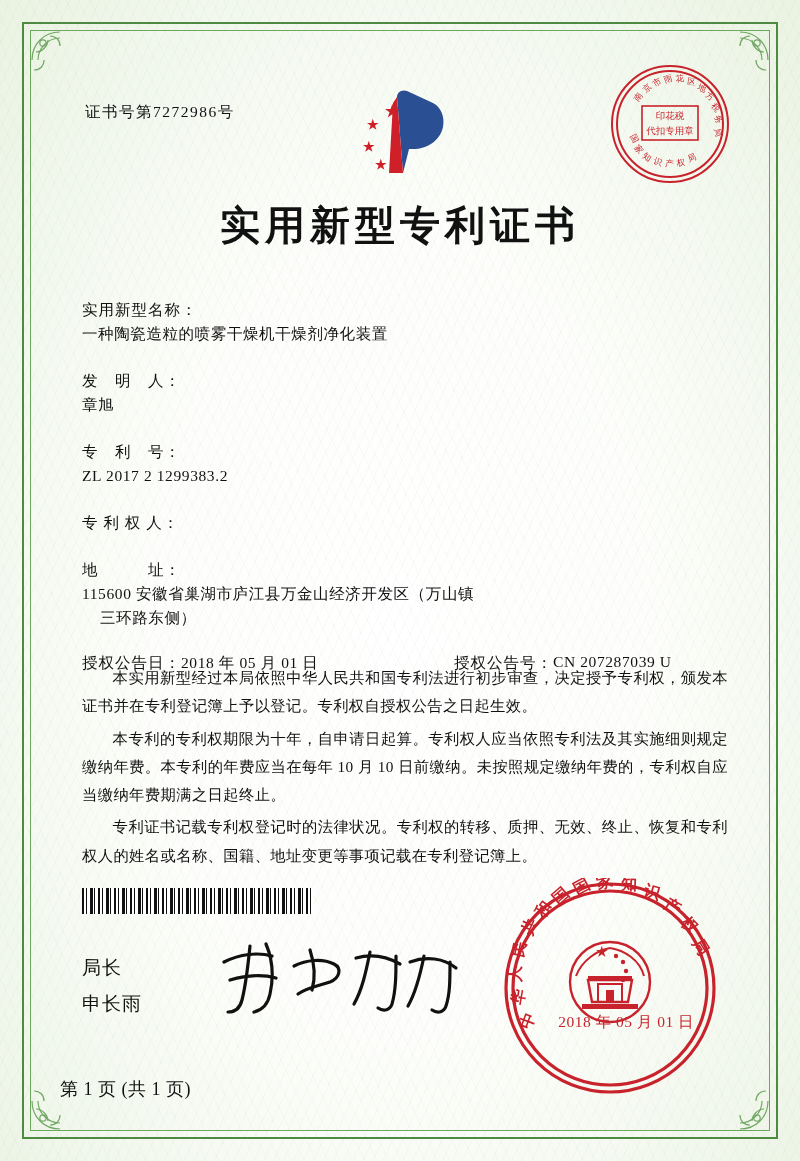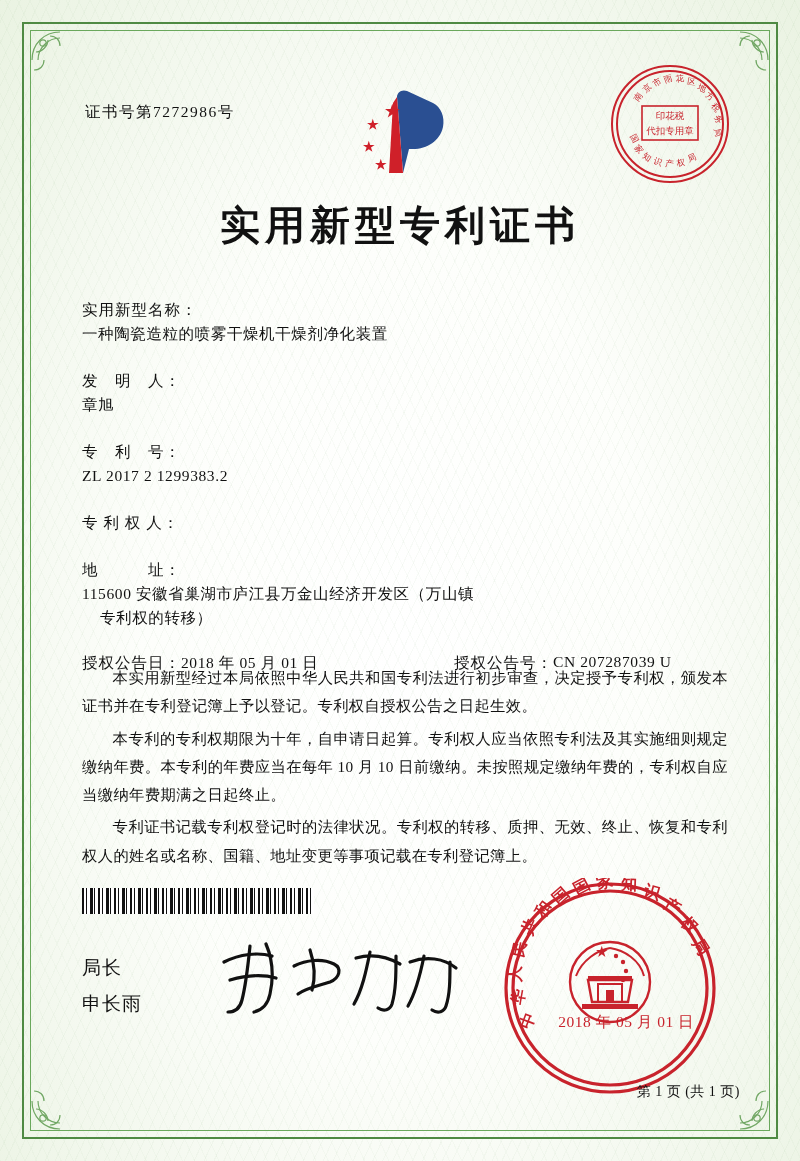"专利权的转移）" span.wrap2 { text: 专利权的转移 -> 三环路东侧 }
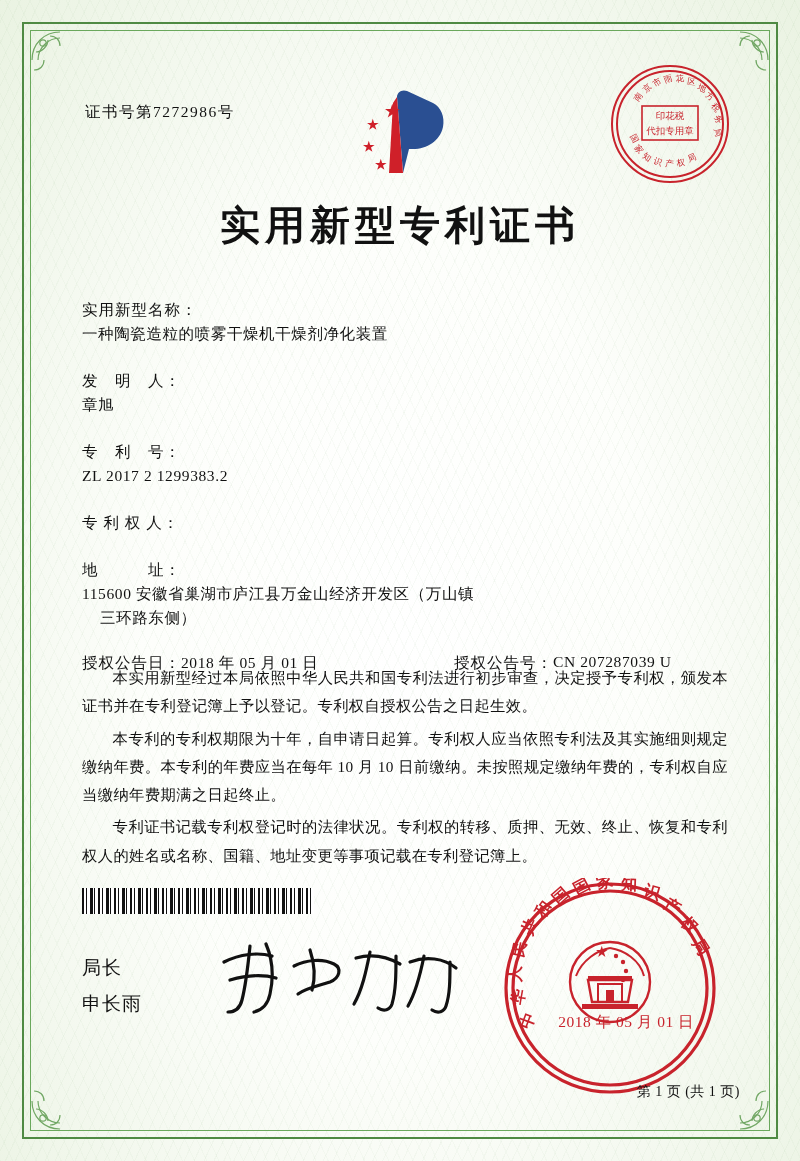"第 1 页 (共 1" .page-footer { font-size: 14px -> 18px; text-align: right -> left }
